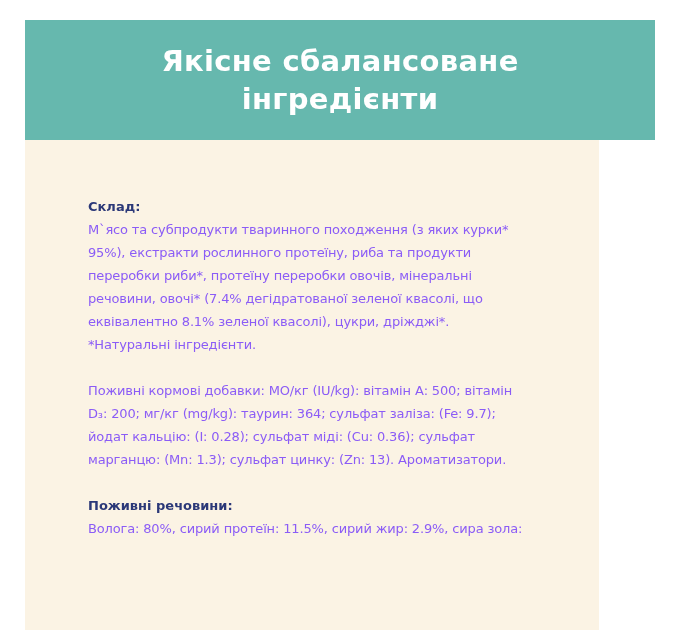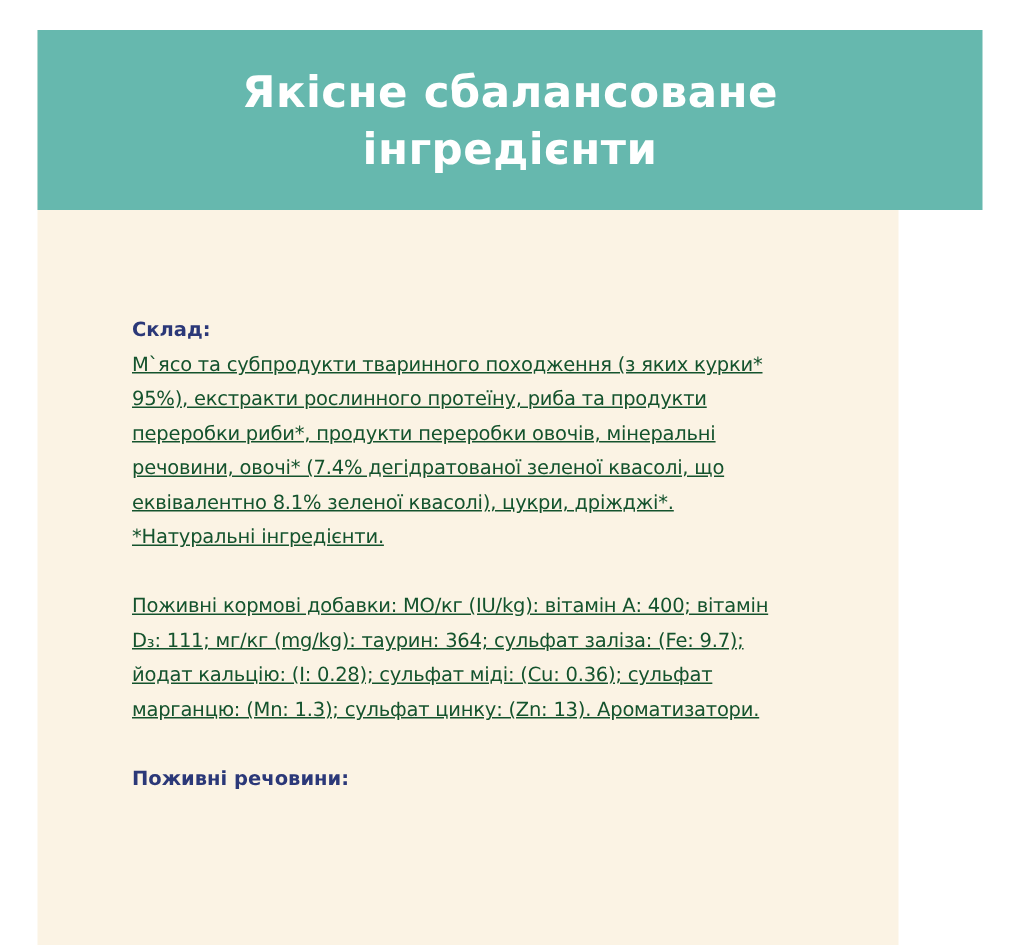"Склад:" .content { top: 189px -> 175px }
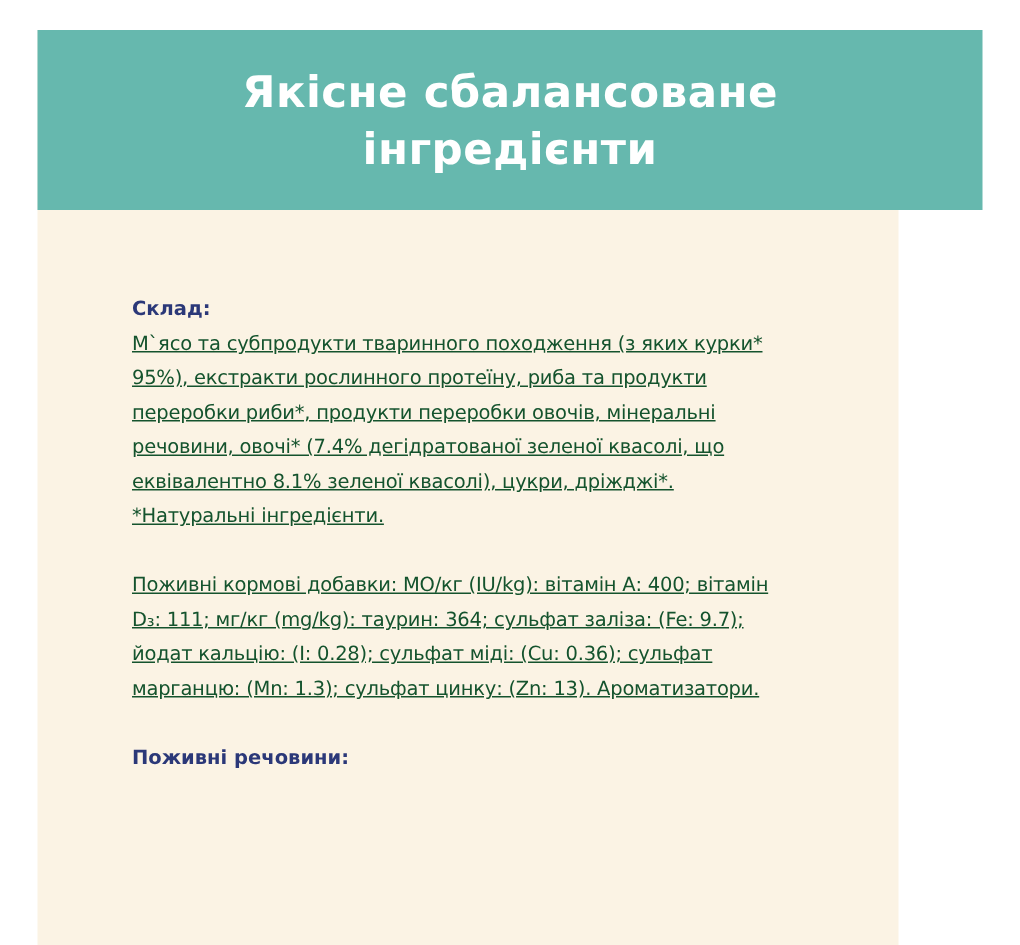"М`ясо та субпродукти тваринного" .section-line { color: #14532d -> #8b5cf6; text-decoration: underline -> none }
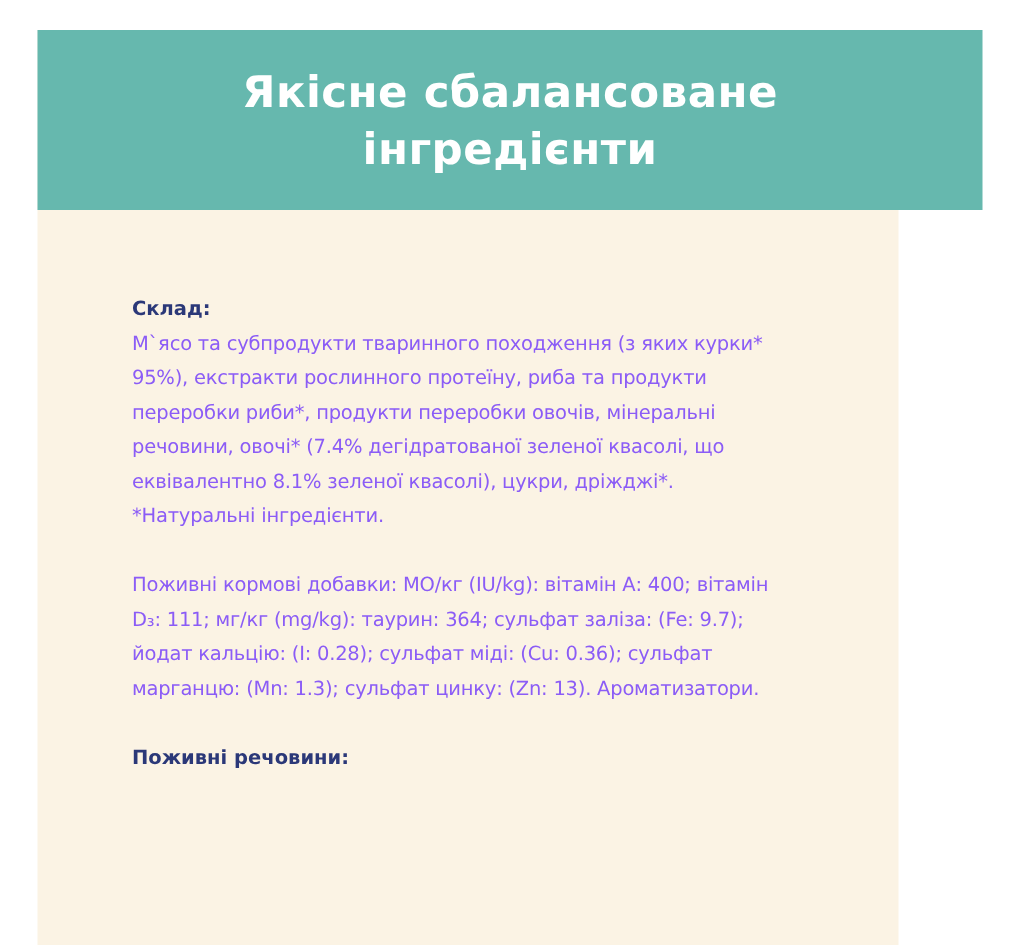"переробки риби*, продукти переробки" div.section-line { text: продукти -> протеїну }
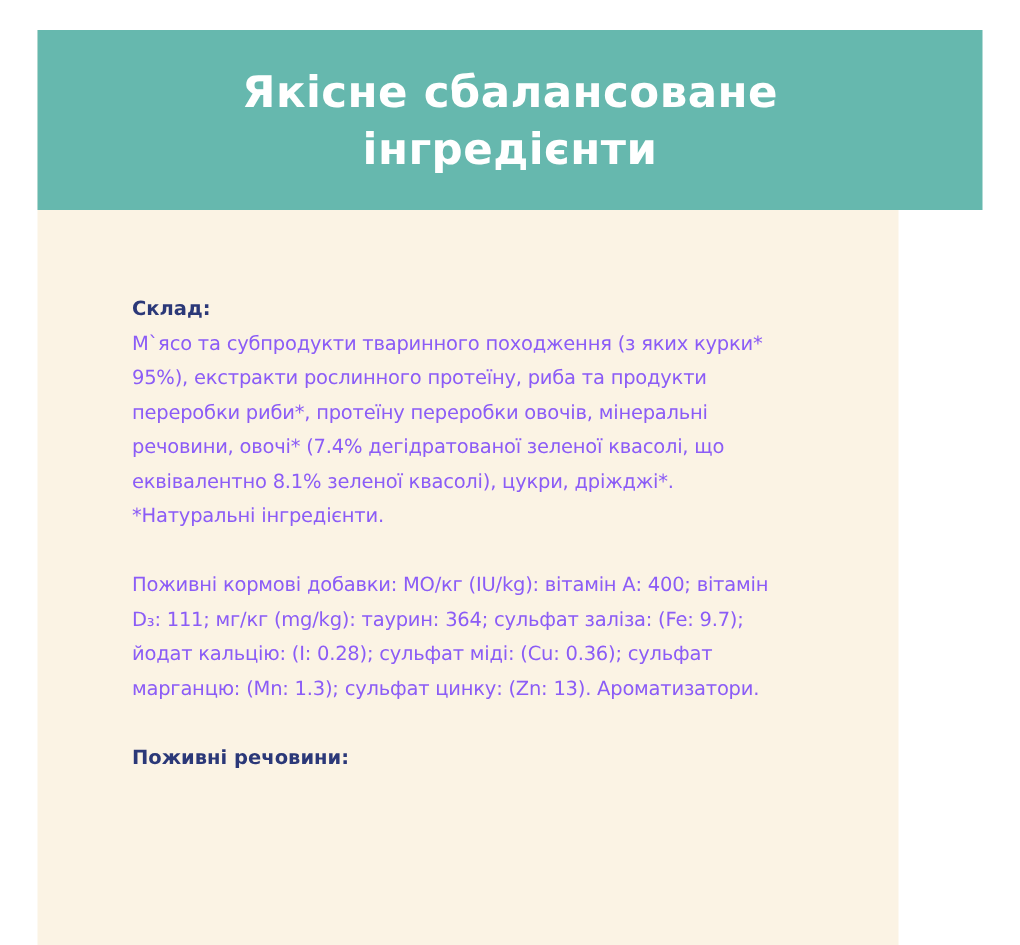"Поживні кормові добавки: МО/кг (IU/kg):" div.section-line { text: 400 -> 500 }
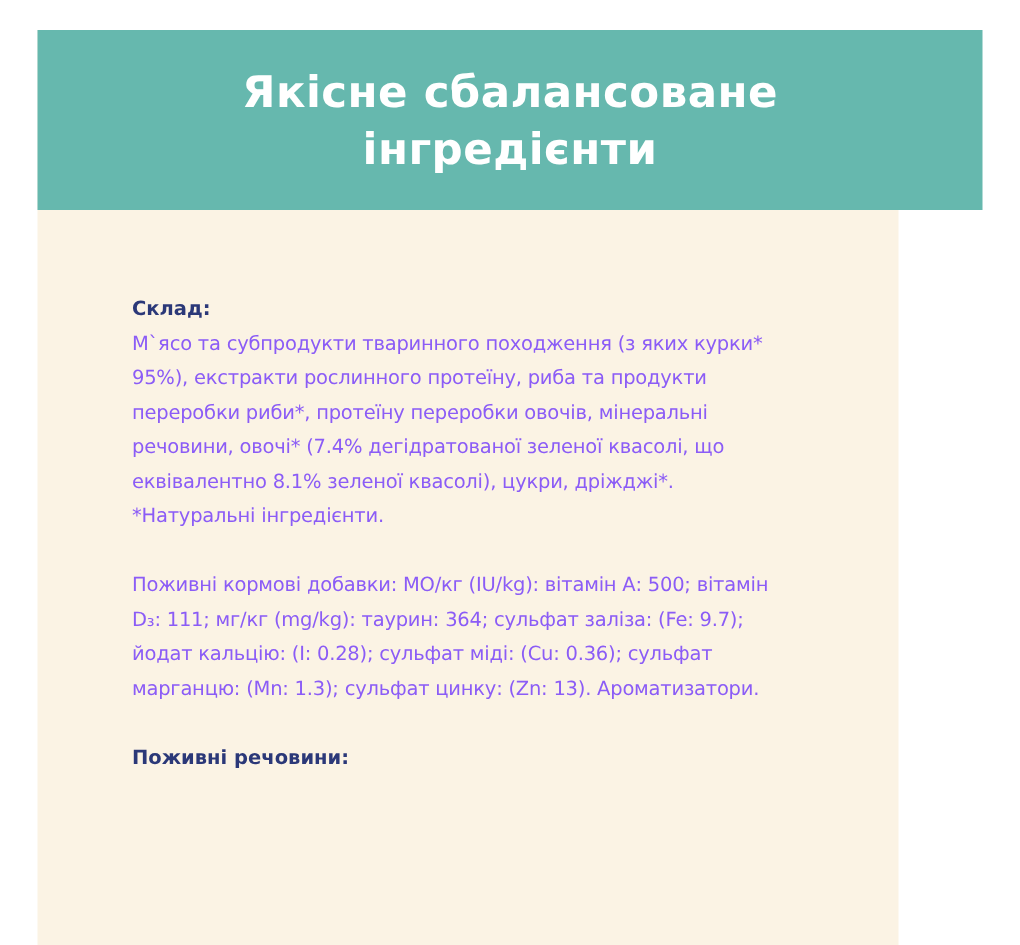"D₃: 111; мг/кг (mg/kg): таурин:" div.section-line { text: 111 -> 200 }
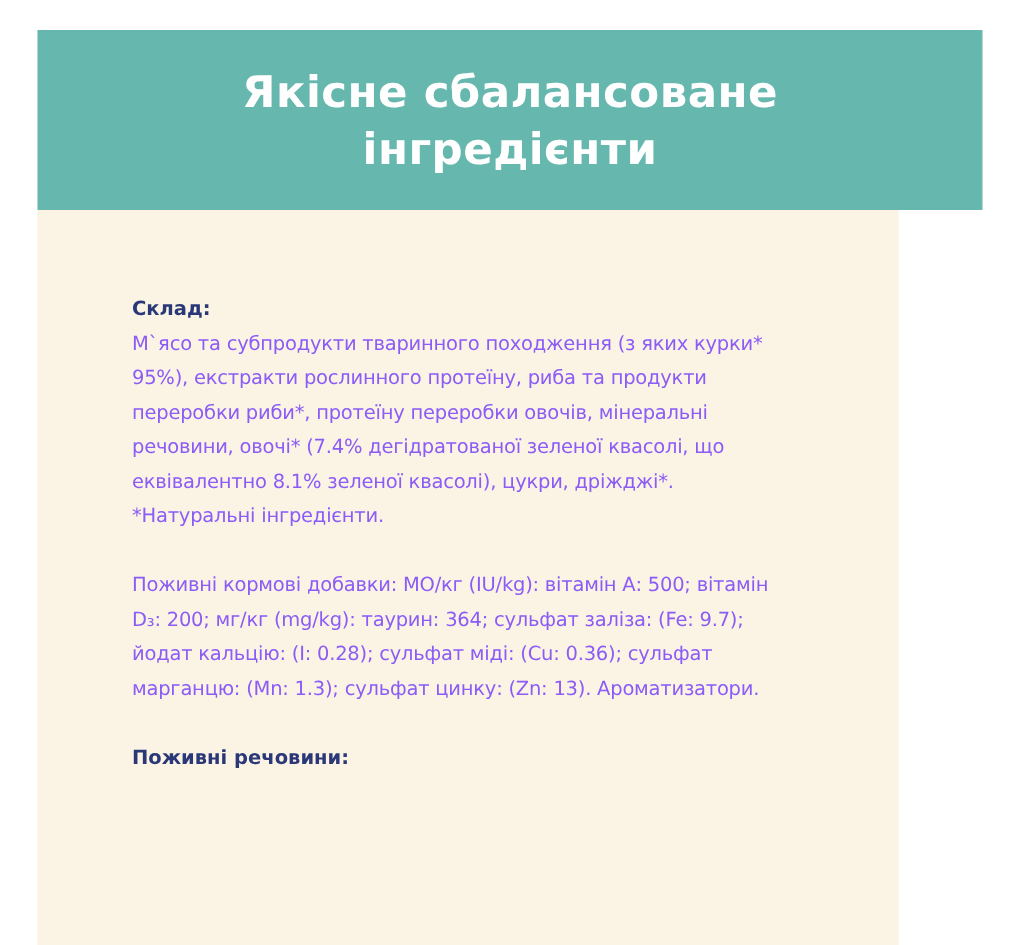"Волога: 80%, сирий протеїн: 11.5%," div.section-line { html: none -> <div>Волога: 80%, сирий протеїн: 11.5%, сирий жир: 2.9%, сира зола:</div> }
